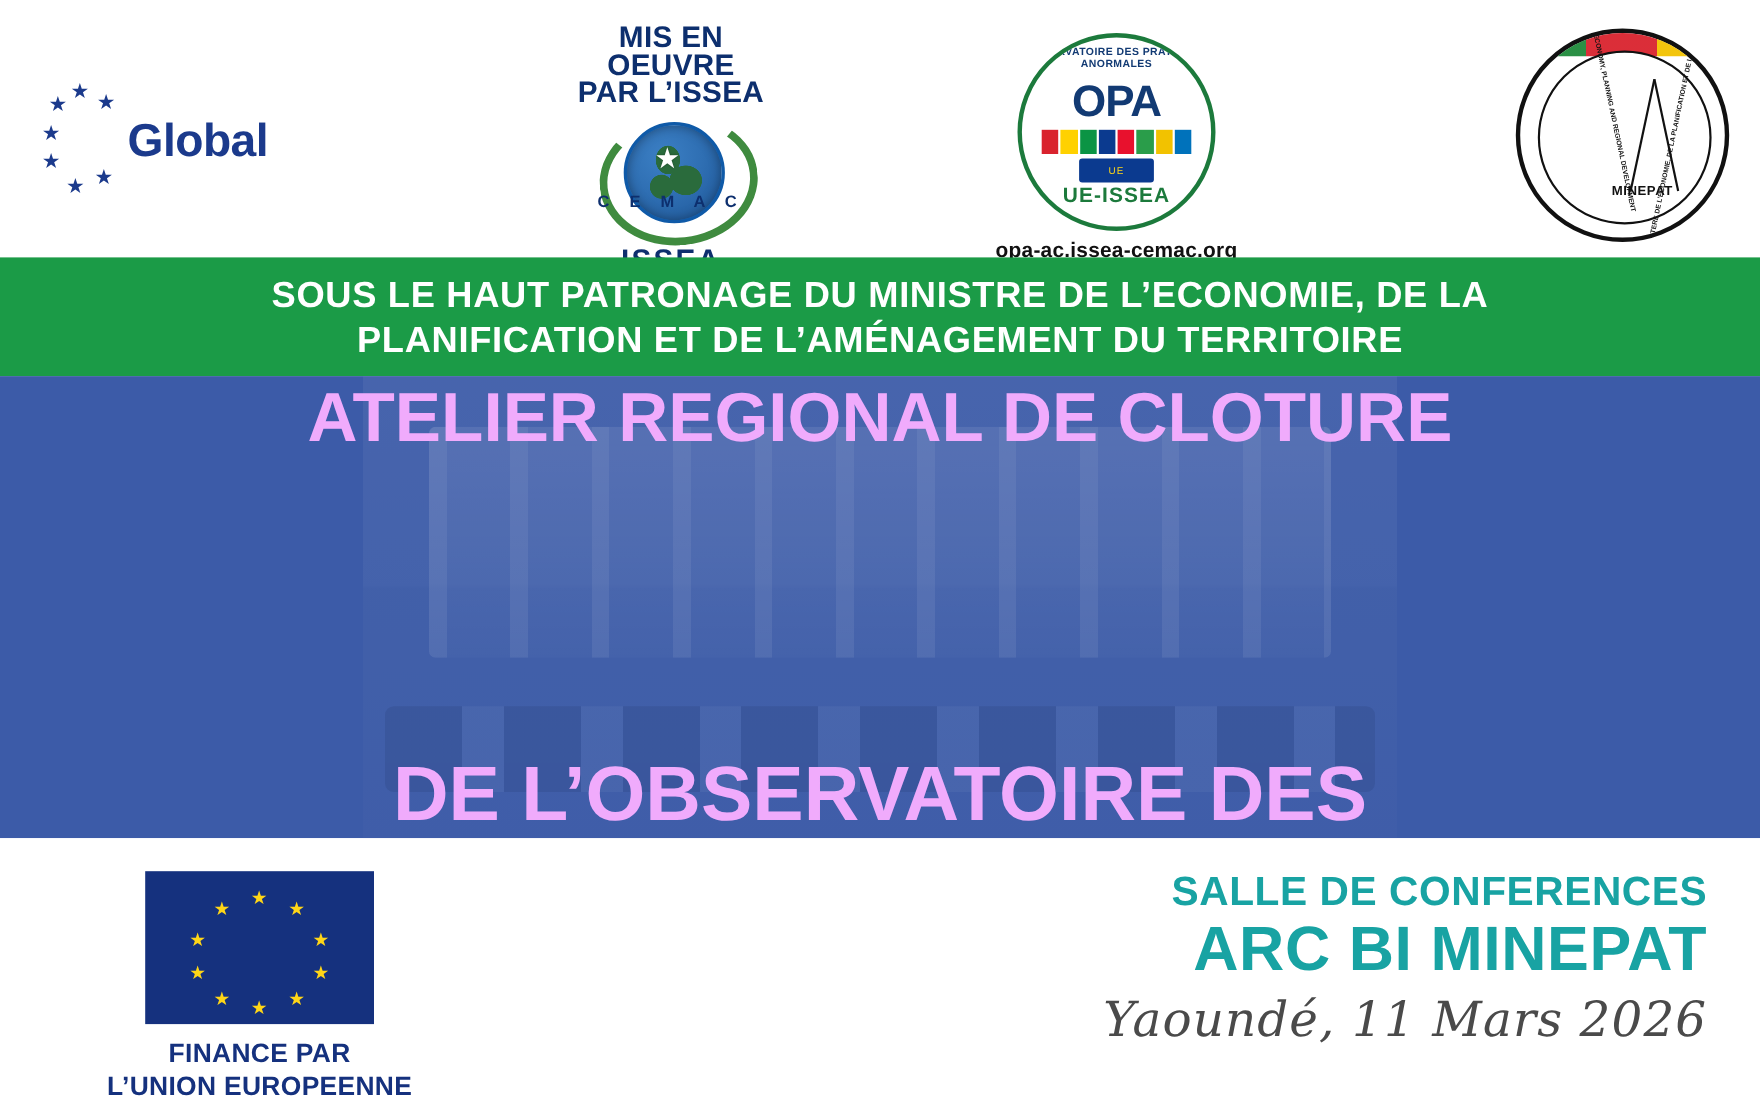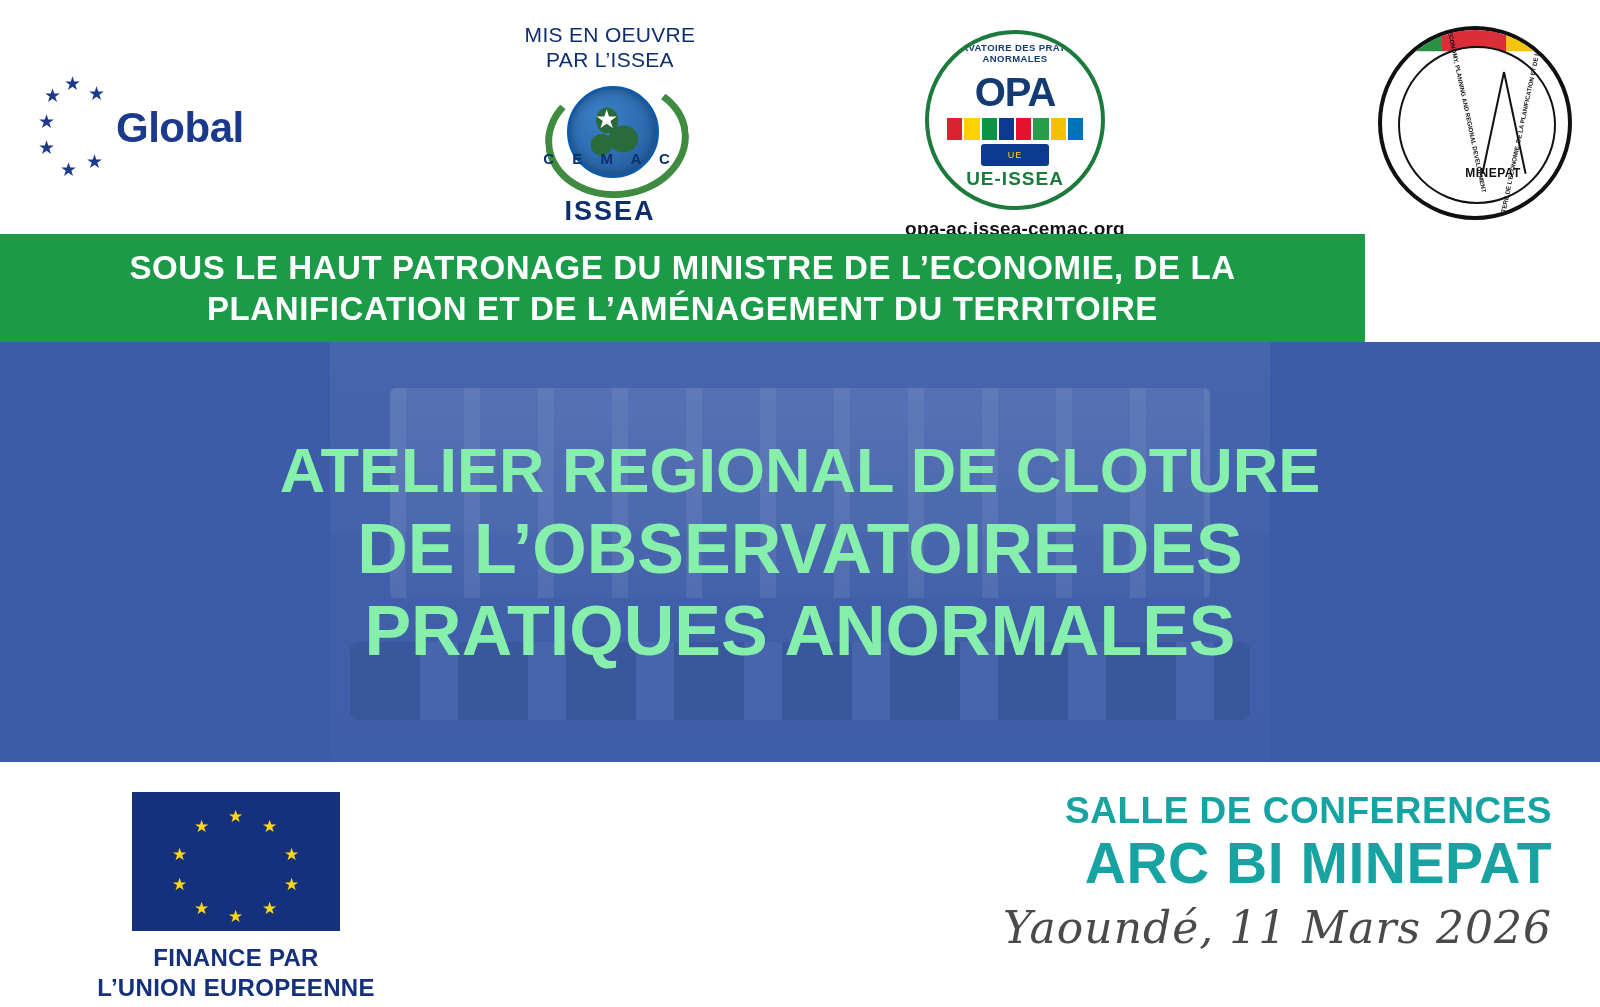"MIS EN OEUVRE" .cemac-caption { font-size: 21px -> 27px; font-weight: normal -> bold }
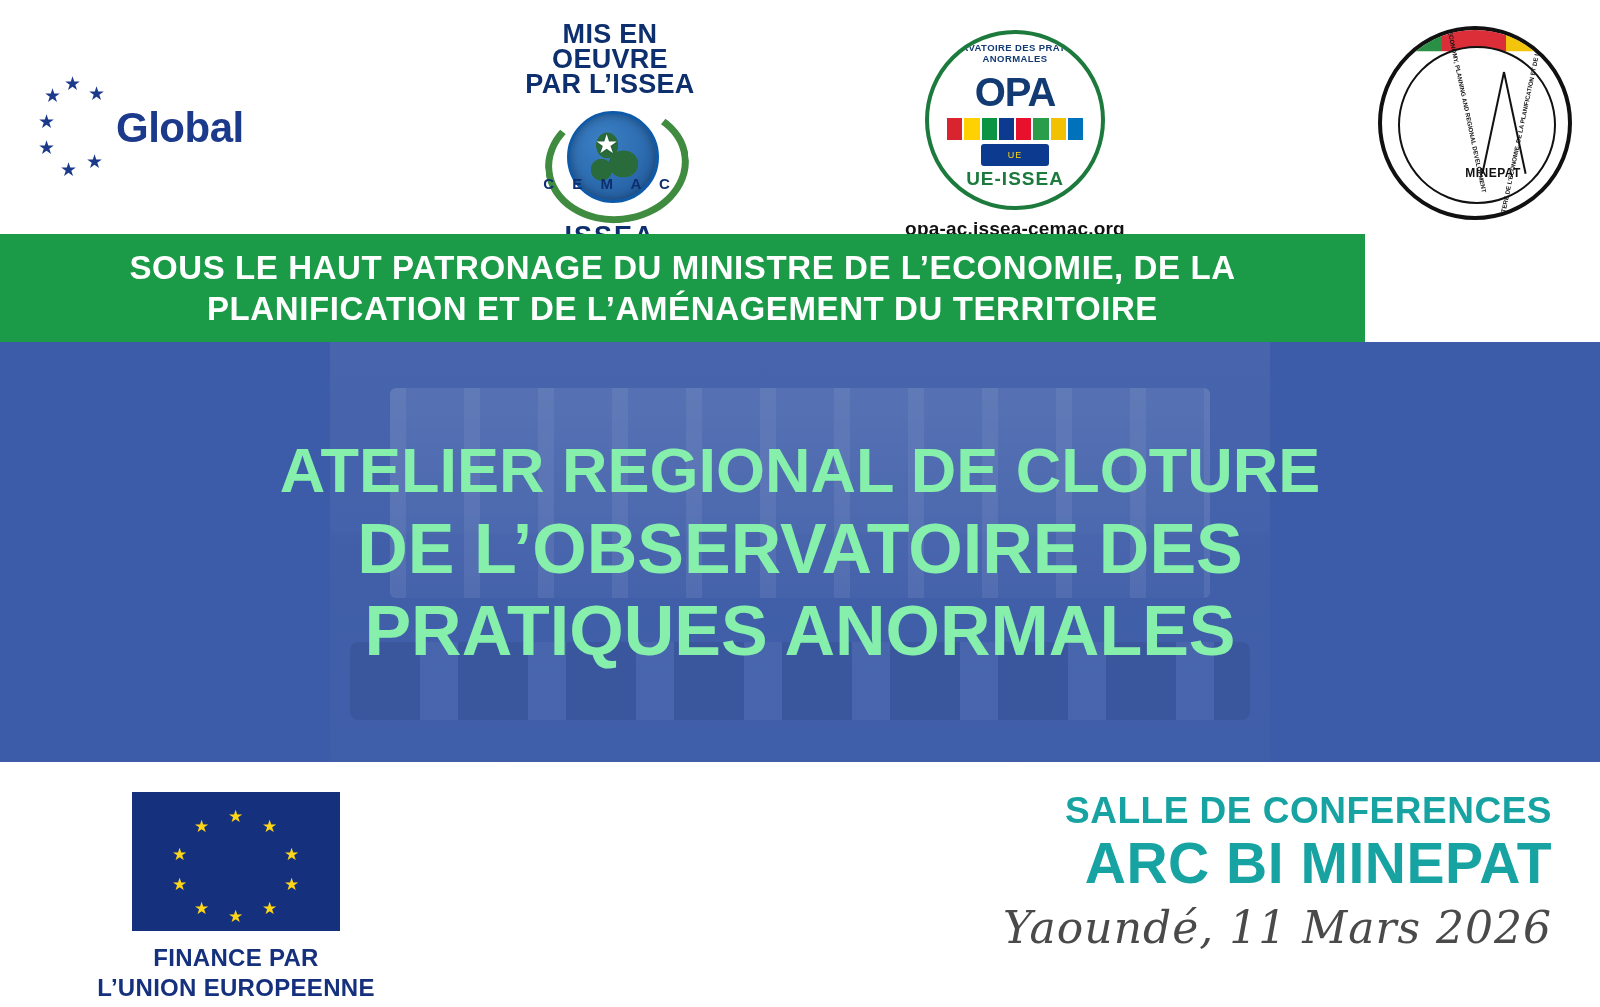"SOUS LE HAUT PATRONAGE DU" .green-band { width: 1365px -> 1600px }
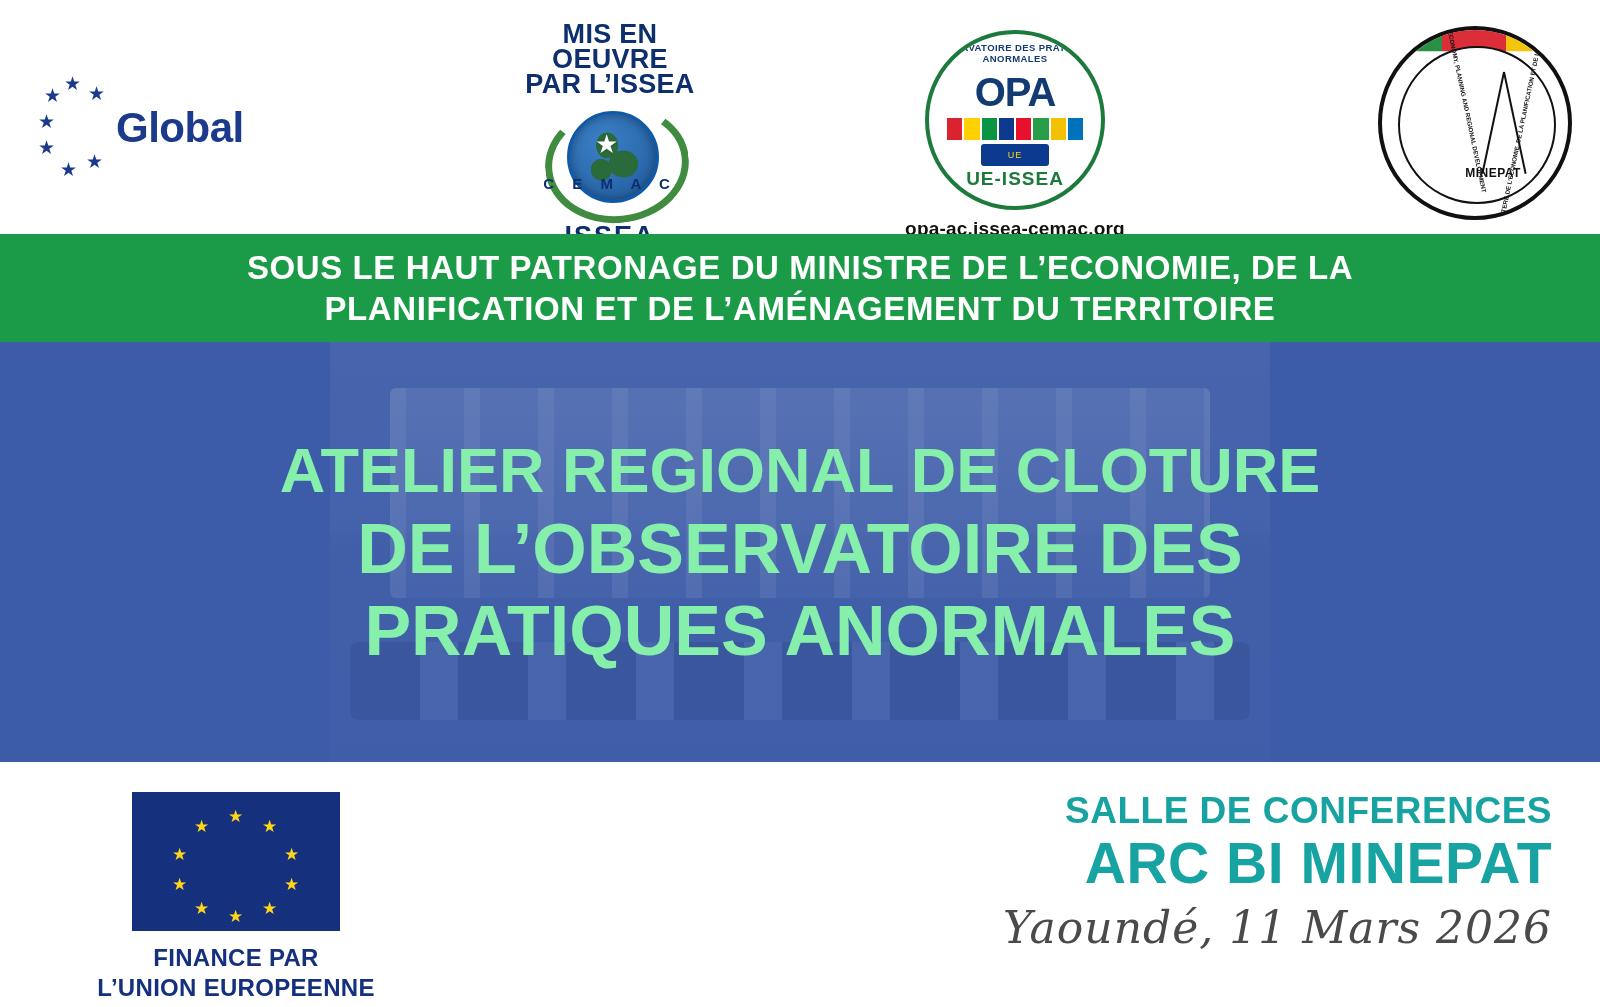"ATELIER REGIONAL DE CLOTURE" .hero-title { color: #86efac -> #f0abfc; justify-content: center -> space-between }
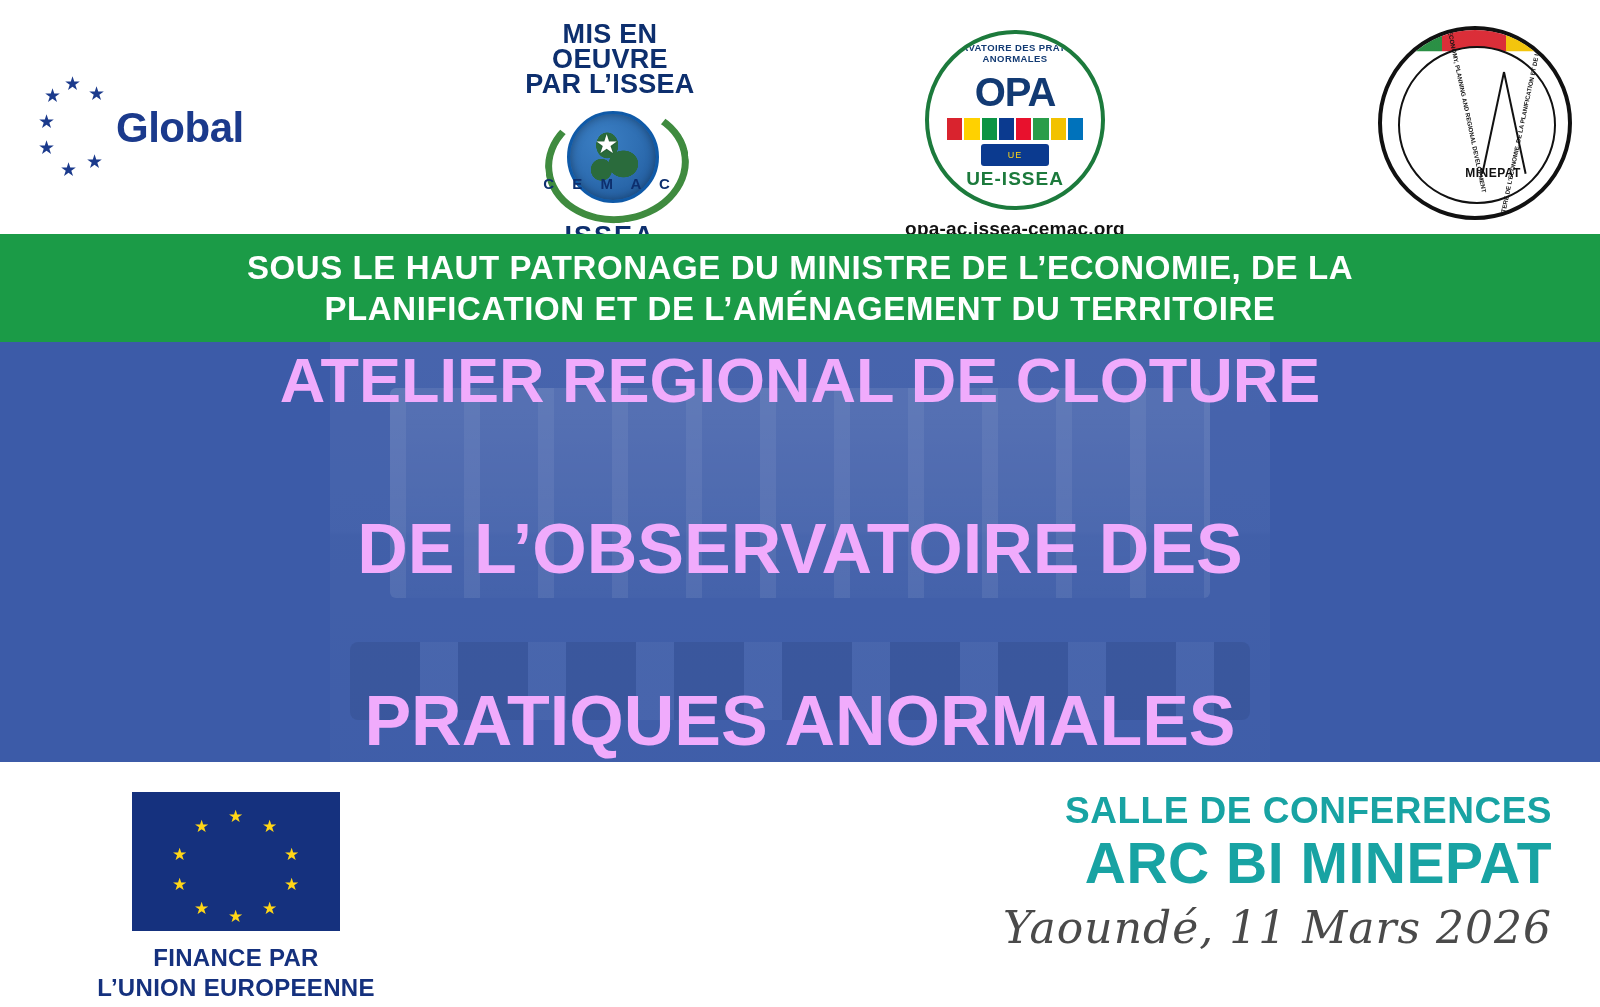"PRATIQUES ANORMALES" div.l3 { html: <div>PRATIQUES ANORMALES</div> -> none }
